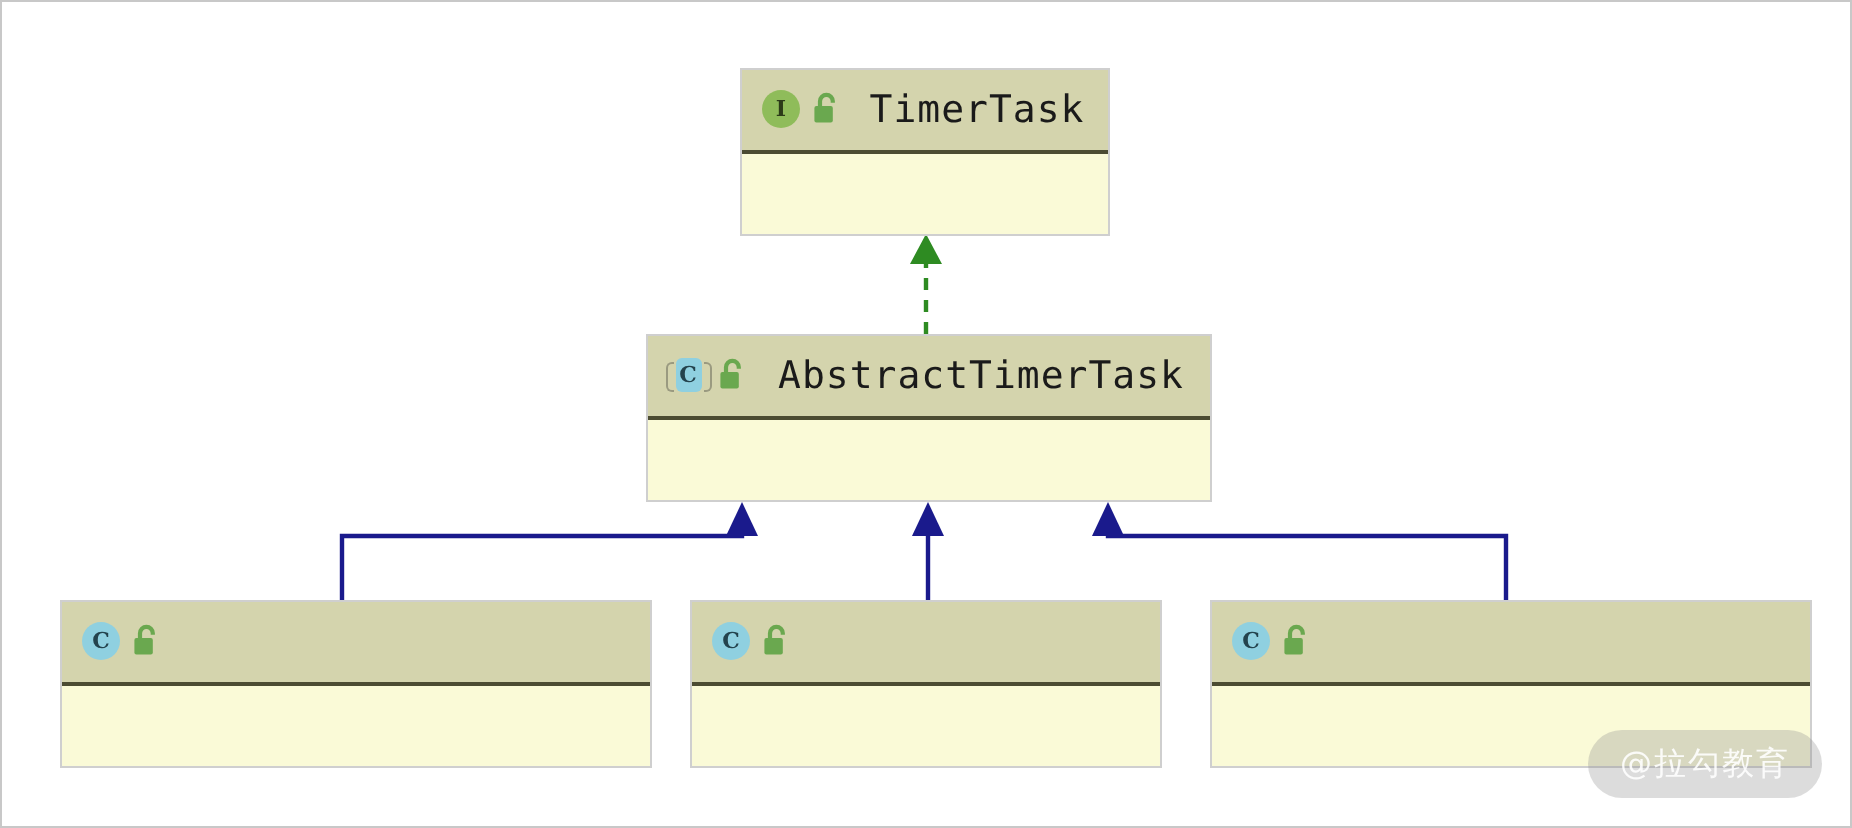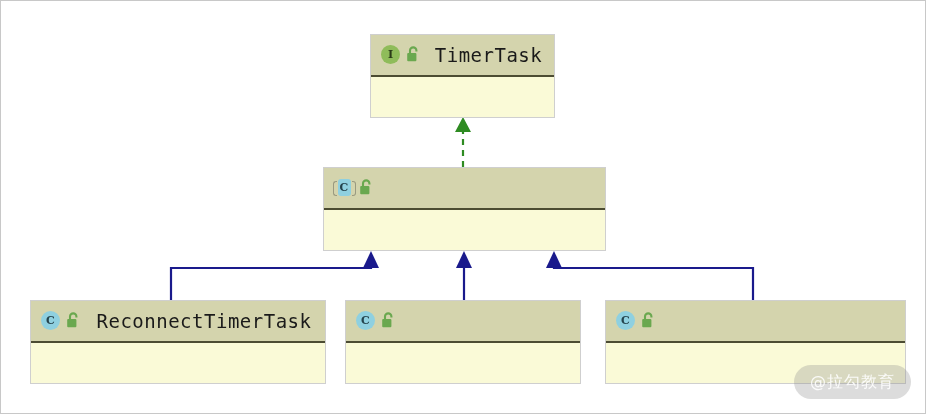"AbstractTimerTask" span.uml-title { html: none -> <span>AbstractTimerTask</span> }
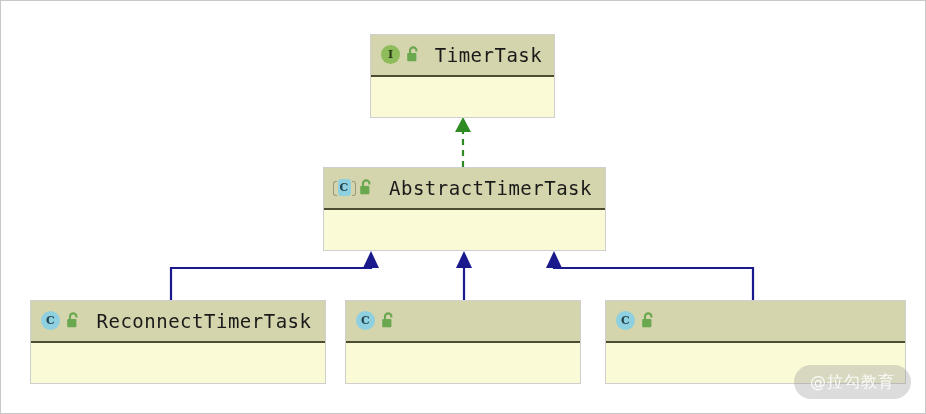"ReconnectTimerTask" span.uml-title { html: <span>ReconnectTimerTask</span> -> none }
